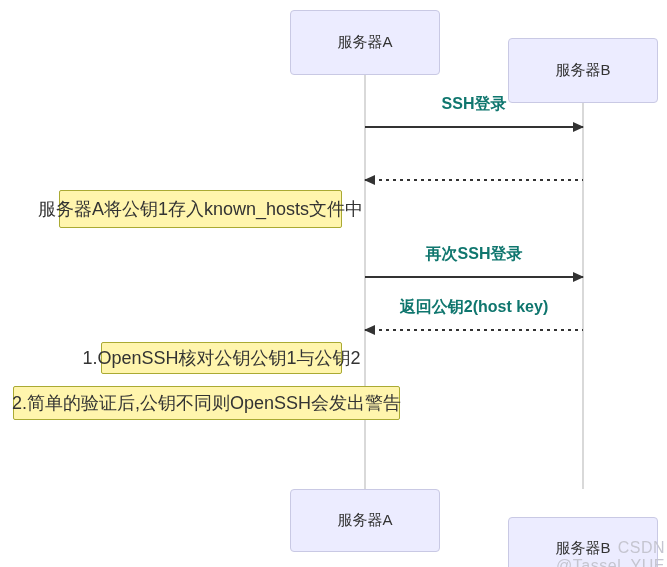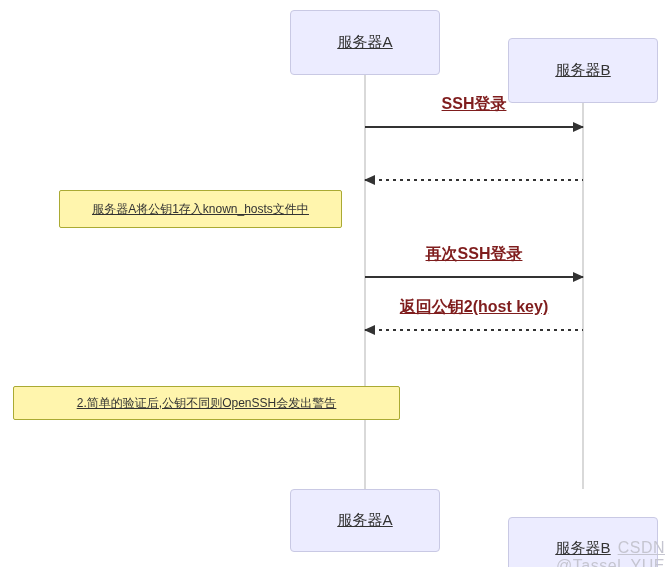"服务器A" * { text-decoration: underline -> none }
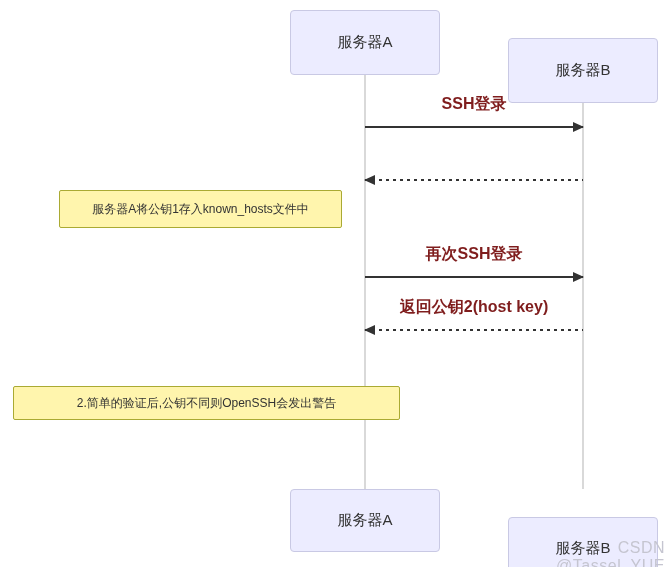"SSH登录" .msg-label { color: #7f1d1d -> #0f766e }
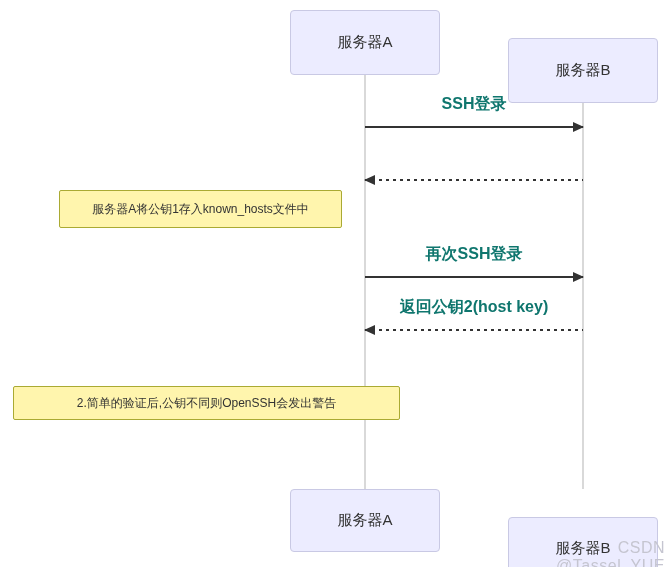"服务器A将公钥1存入known_hosts文件中" .note { font-size: 12px -> 18px }
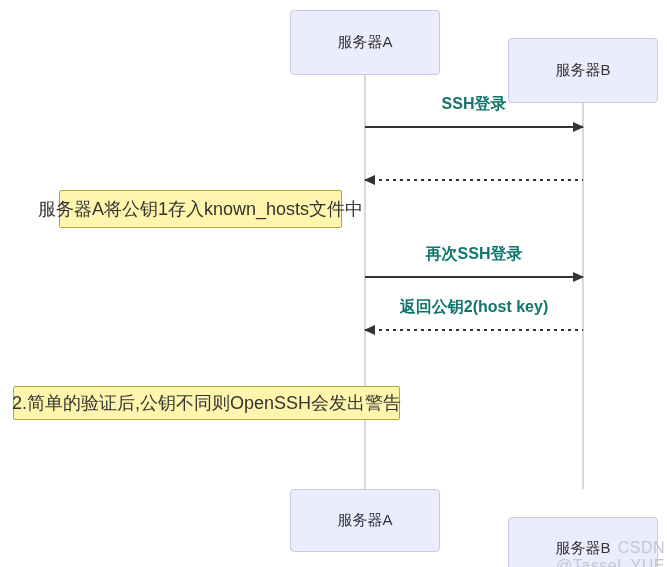"1.OpenSSH核对公钥公钥1与公钥2" div.note { html: none -> <div> <span>1.OpenSSH核对公钥公钥1与公钥2</span> </div> }
